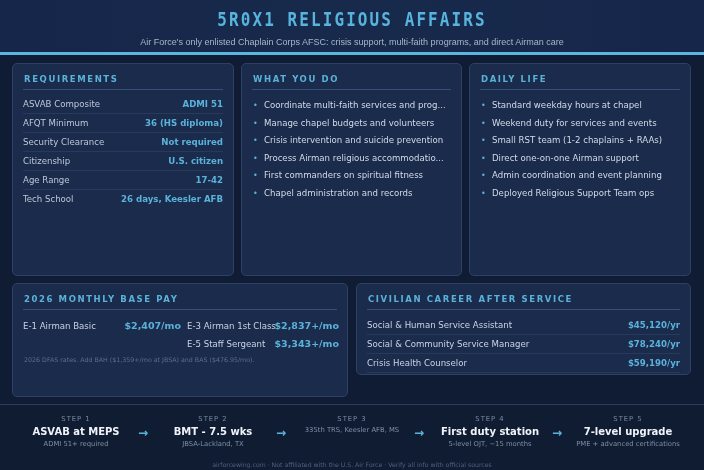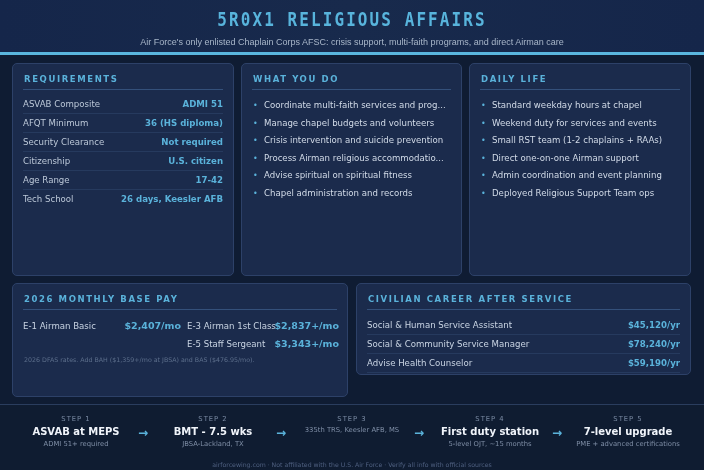"Advise spiritual on spiritual fitness" span { text: Advise spiritual -> First commanders }
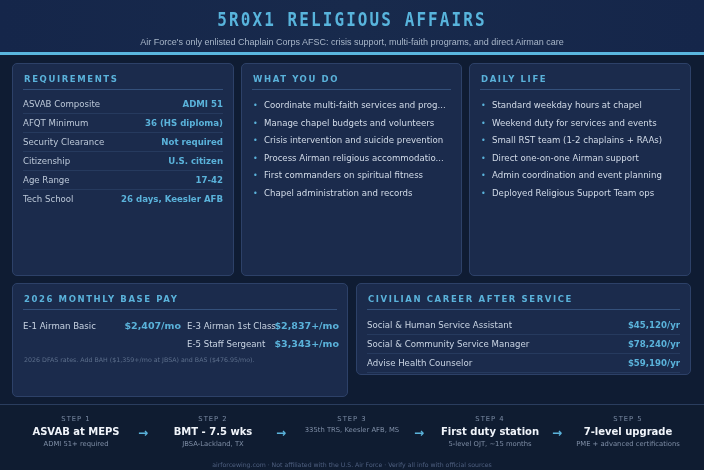"Advise Health Counselor" span.civ-label { text: Advise -> Crisis }
